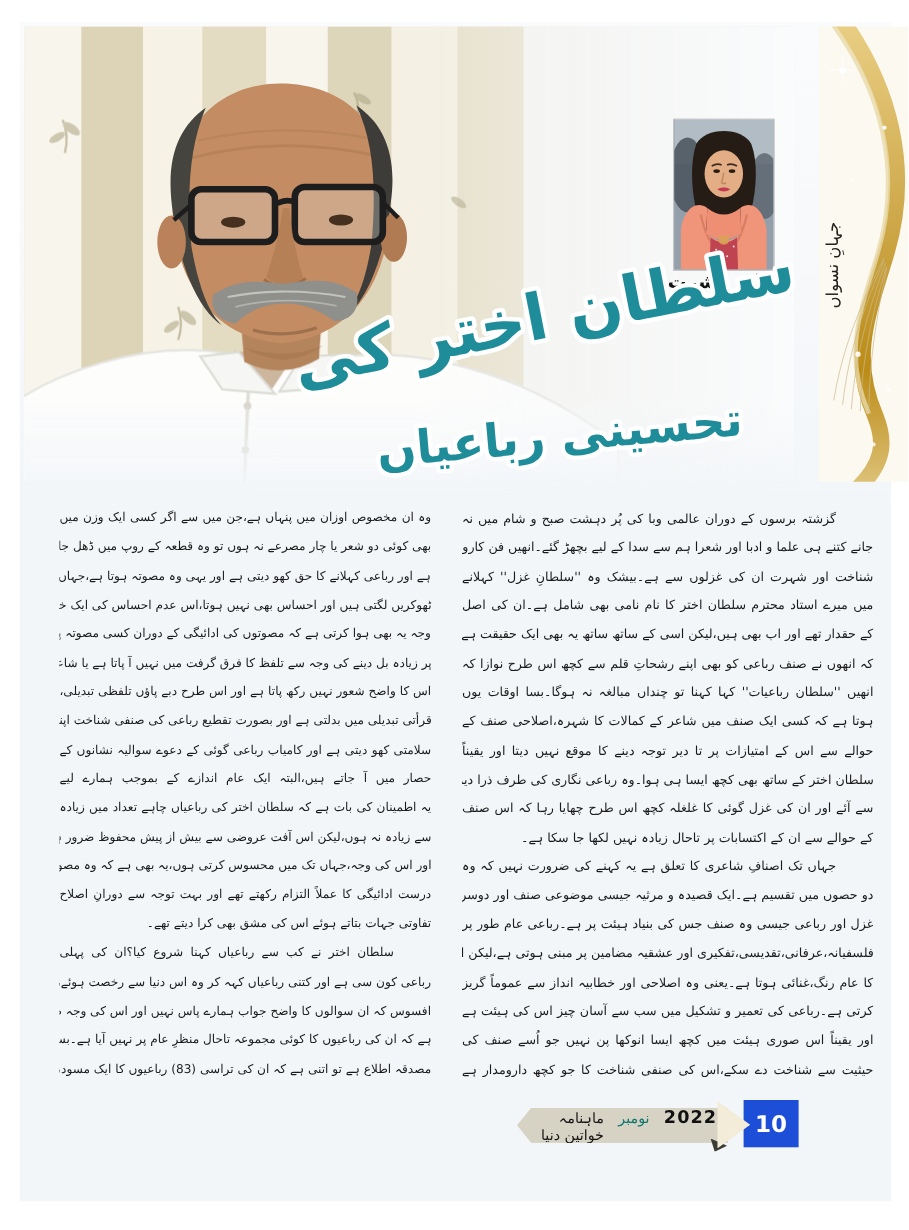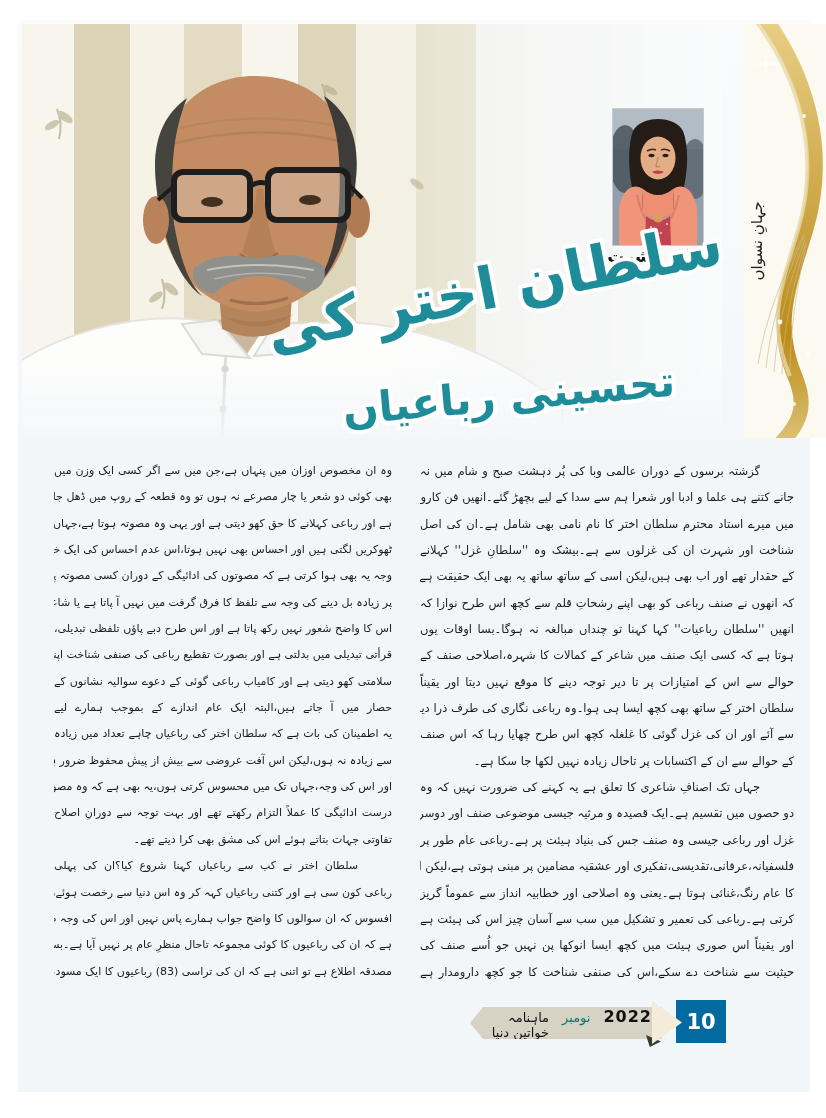"میں میرے استاد محترم سلطان" div.tline { order: before "شناخت اور شہرت ان کی" -> after "شناخت اور شہرت ان کی" }
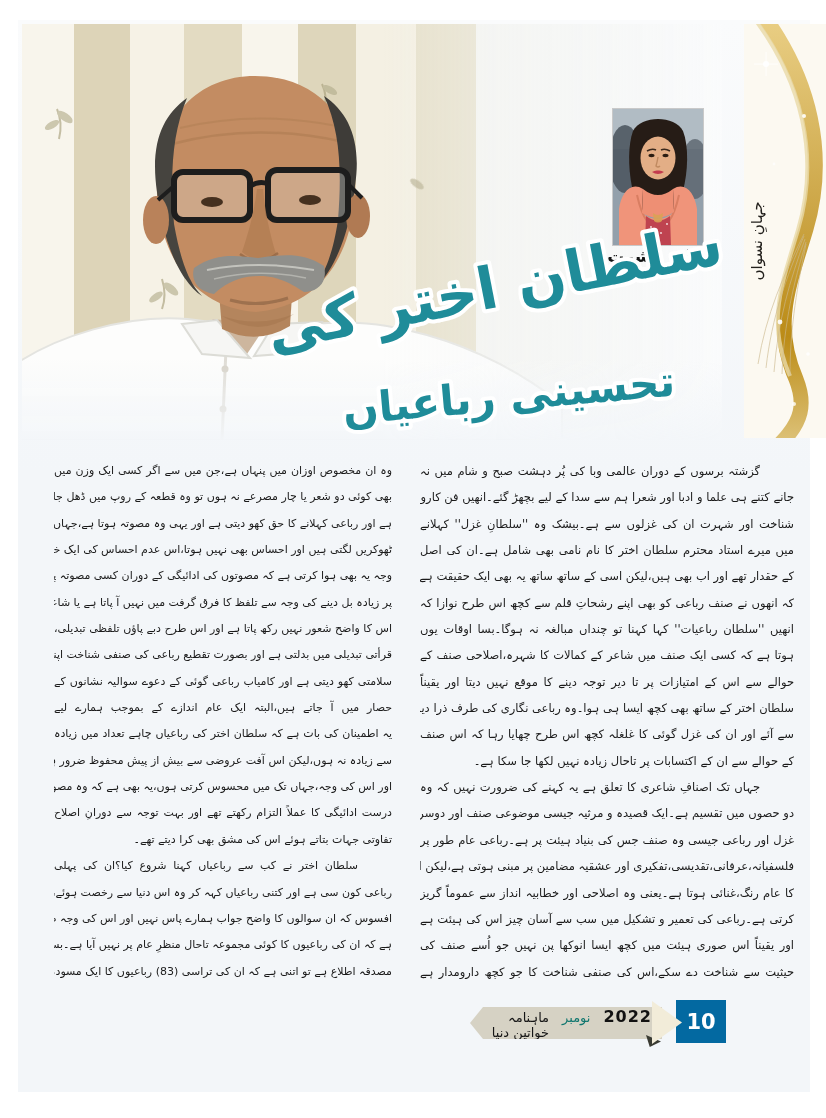"10" div.page-box { background: #0369a1 -> #1d4ed8 }
